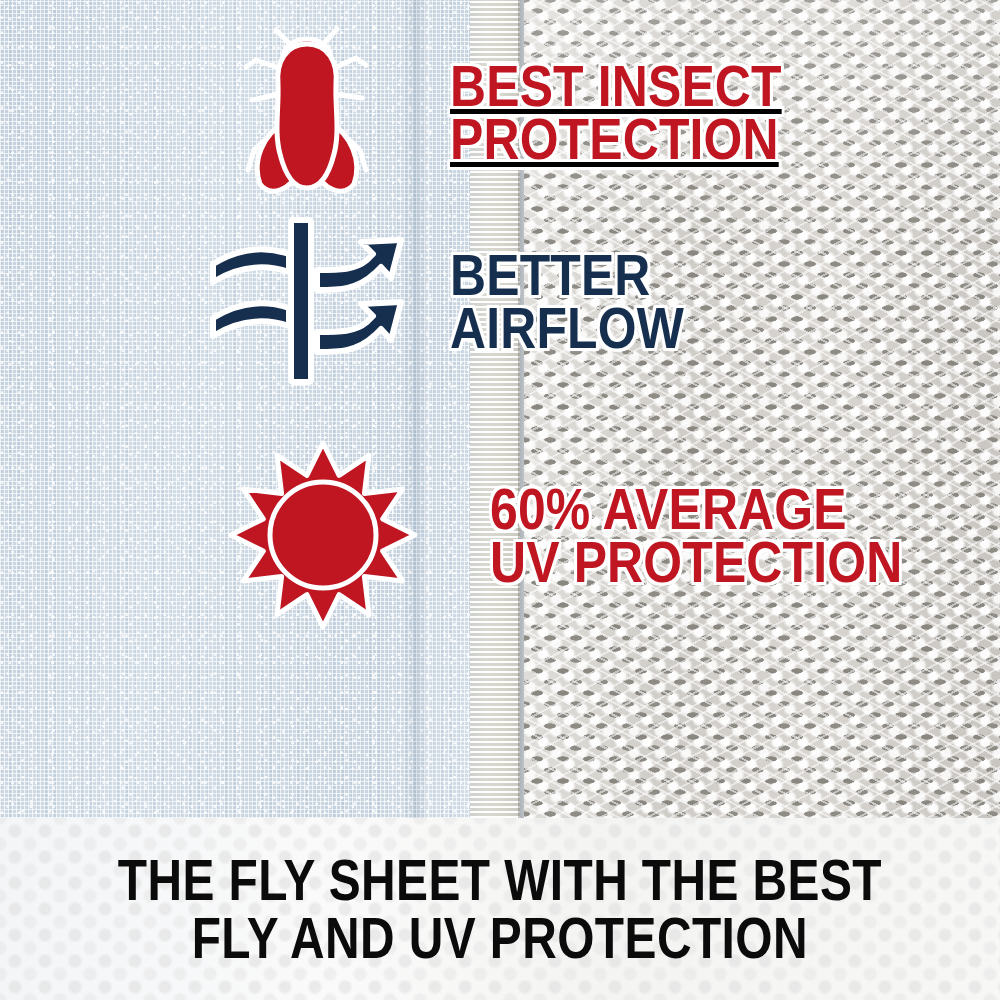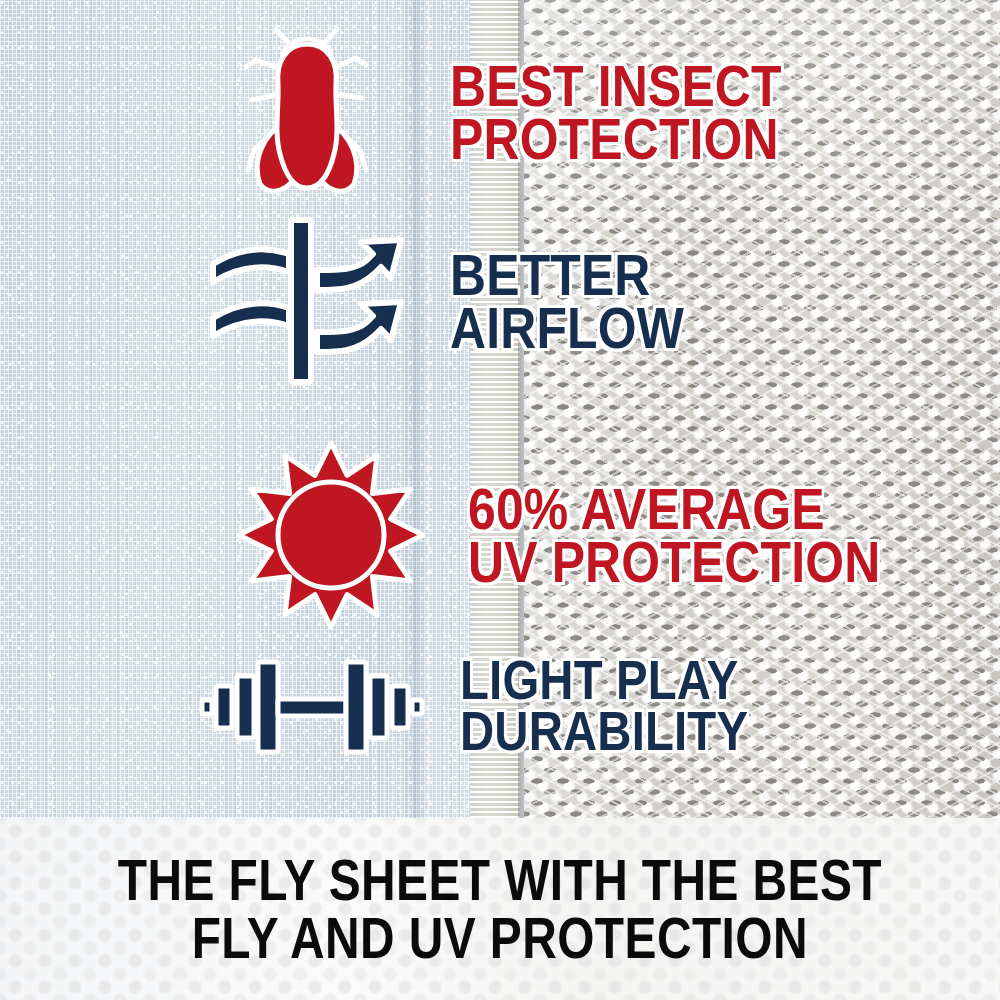"BEST INSECT" .f1 { text-decoration: none -> underline }
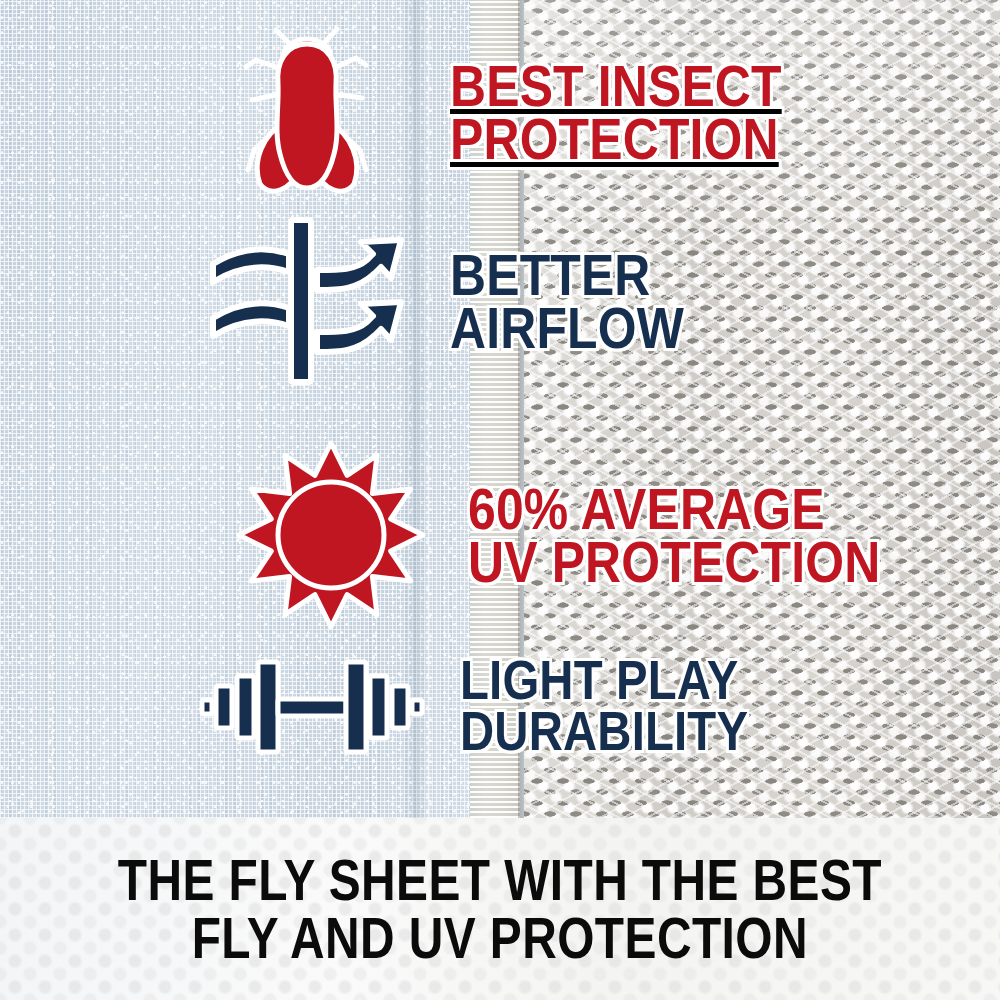"60% AVERAGE" .f3 { gap: none -> 30px; left: 236px -> 228px }
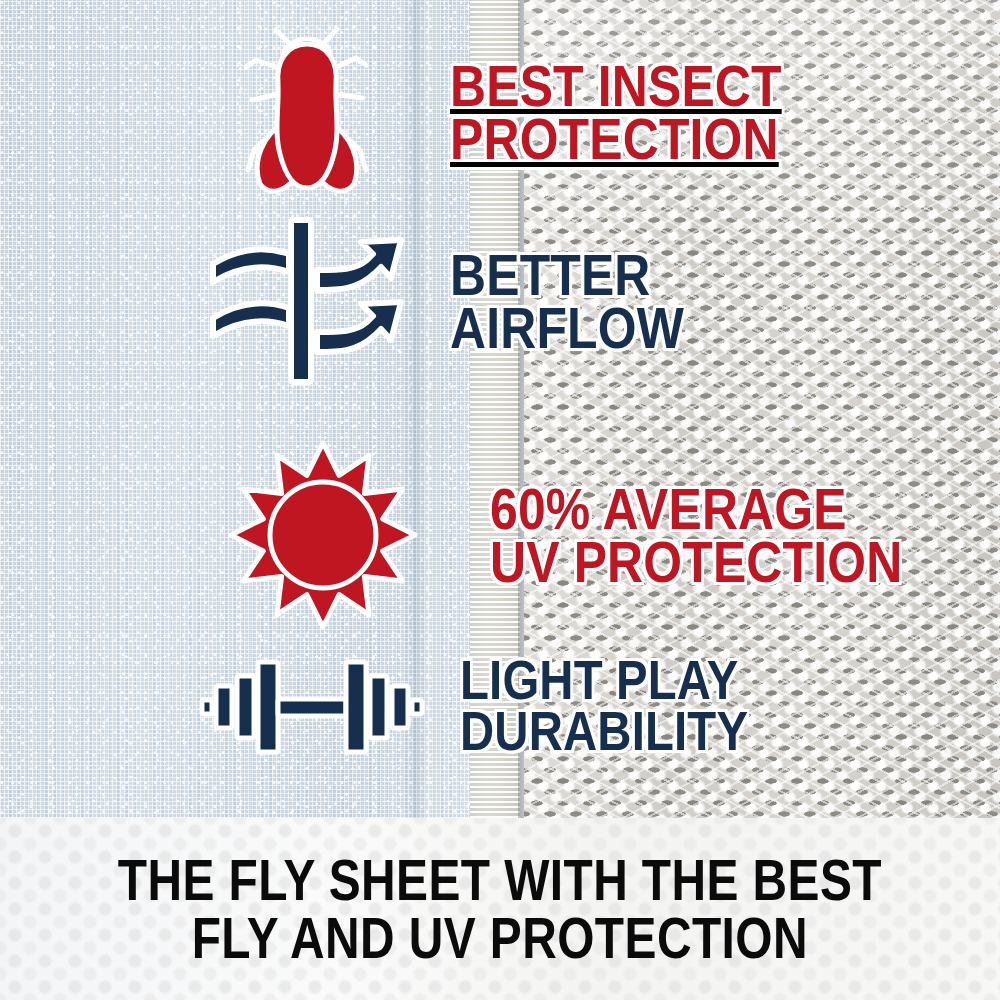"LIGHT PLAY" div.feature { html: <div> <div> <svg> <g> <rect></rect> <rect></rect> <rect></rect> <rect></rect> <rect></rect> <rect></rect> <rect></rect> <rect></rect> <rect></rect> </g> </svg> </div> <div> <span>LIGHT PLAY</span> <span>DURABILITY</span> </div> </div> -> none }
